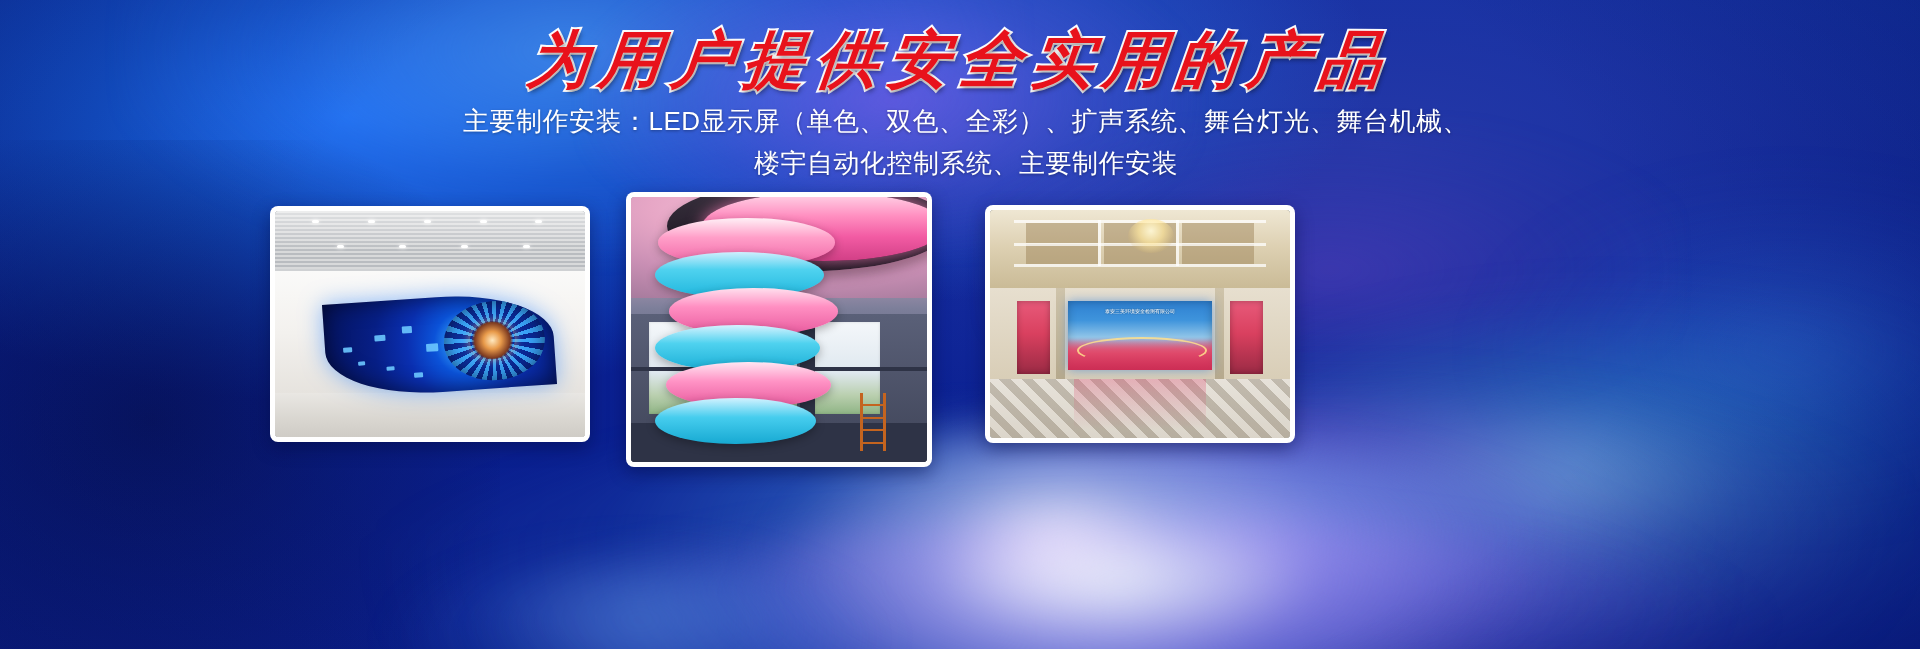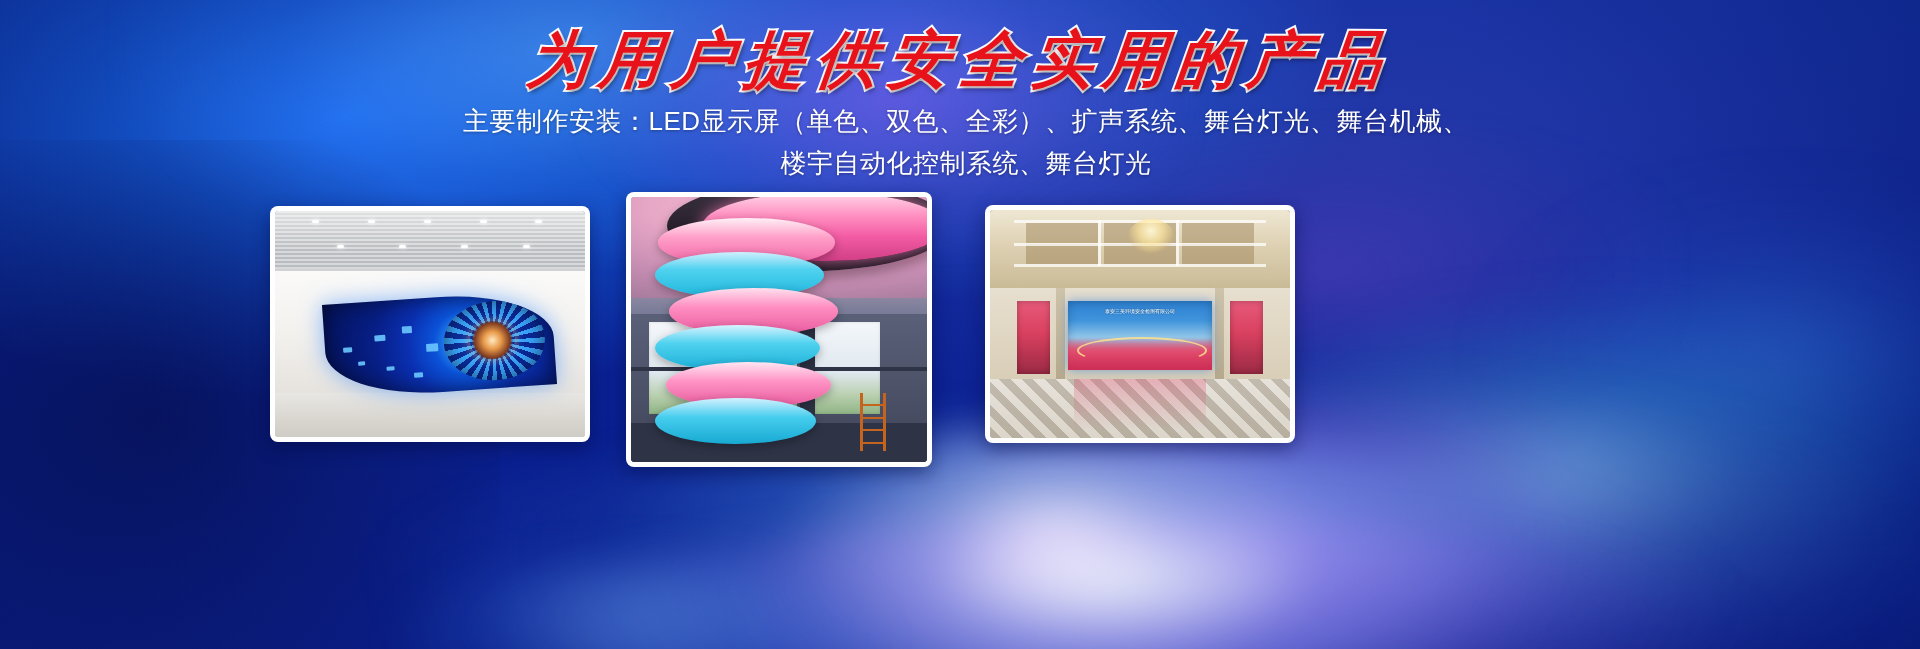"楼宇自动化控制系统、舞台灯光" span.line { text: 舞台灯光 -> 主要制作安装 }
